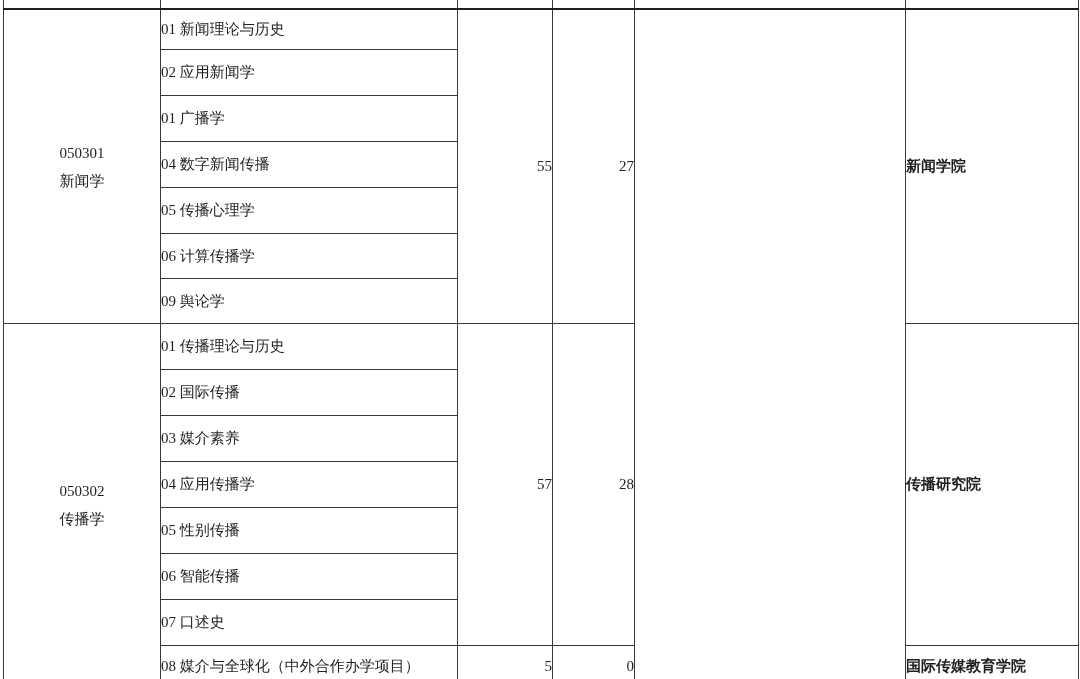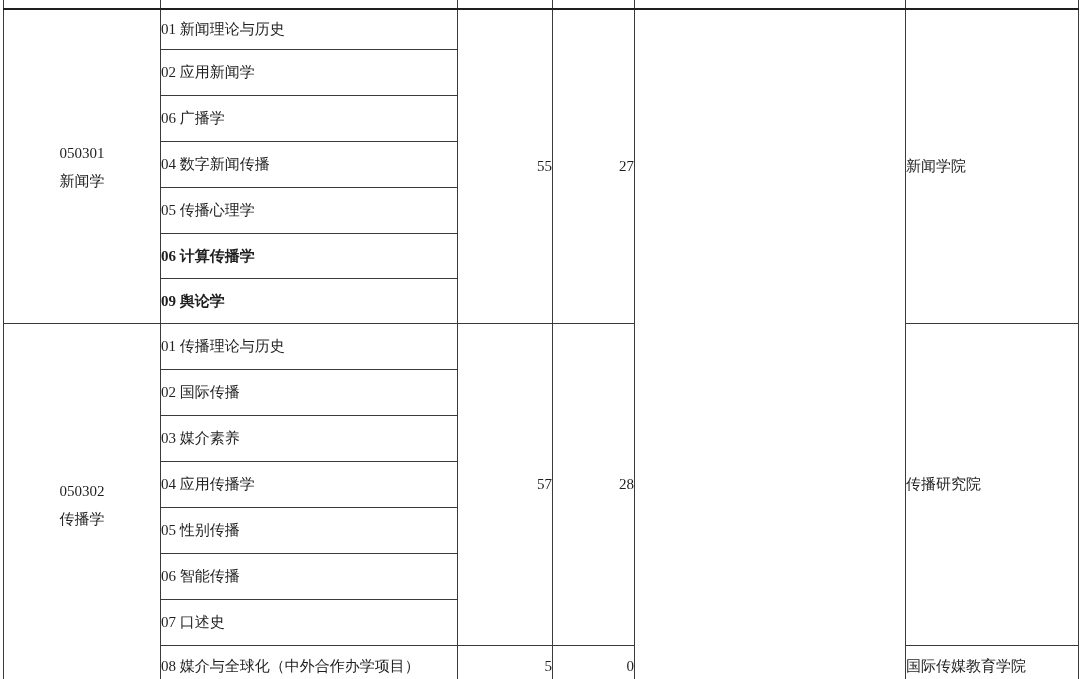"06 广播学" td.dir { text: 06 -> 01 }
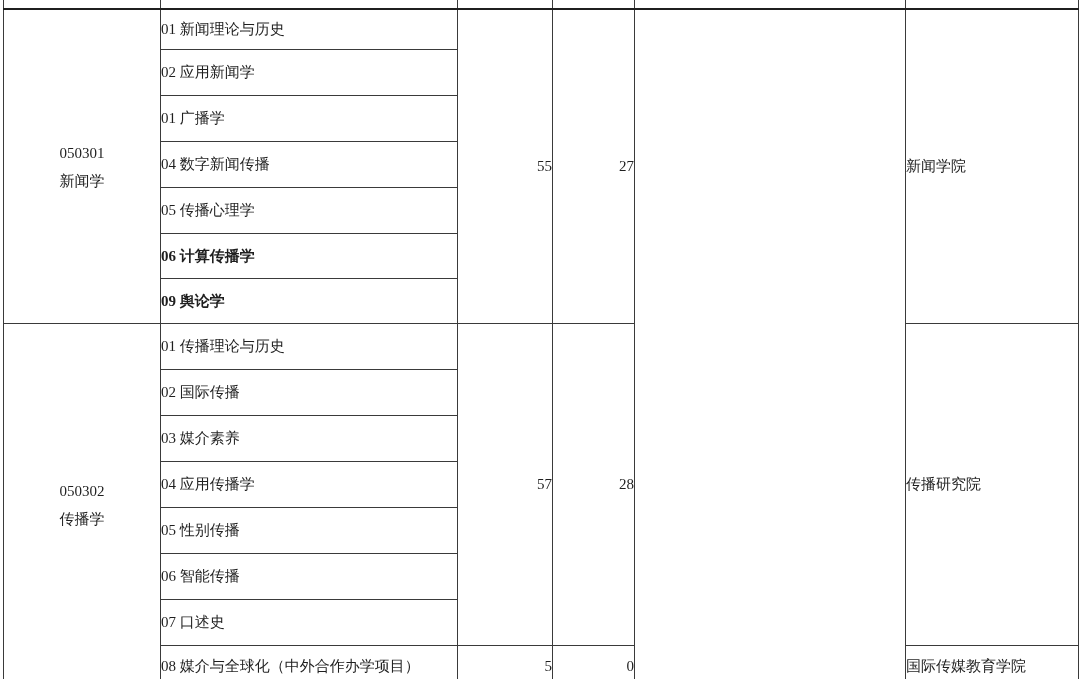"新闻学院" td.college { font-weight: none -> bold }
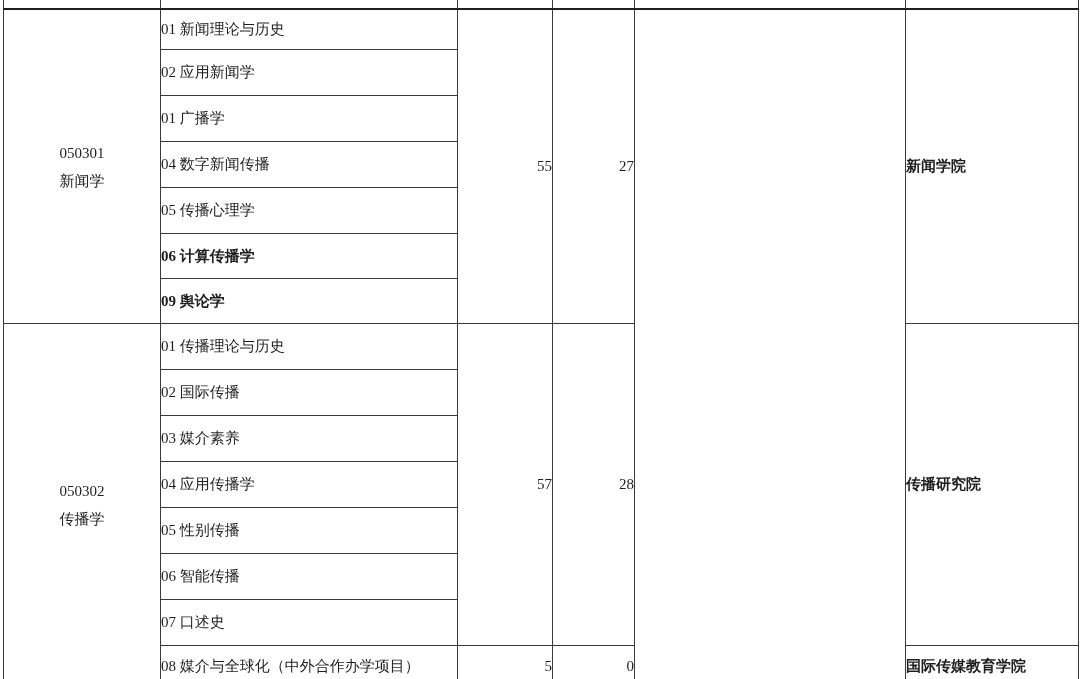"06 计算传播学" tr.rh-44 td { font-weight: bold -> none }
